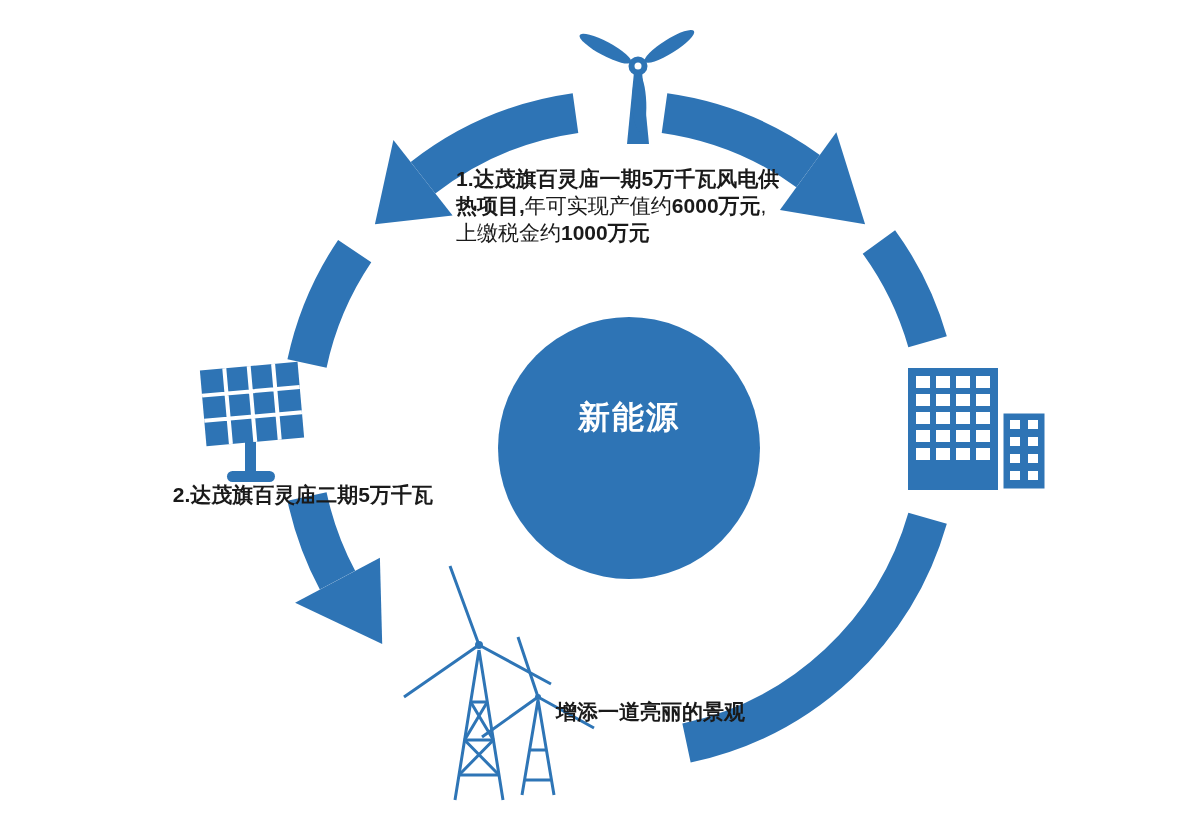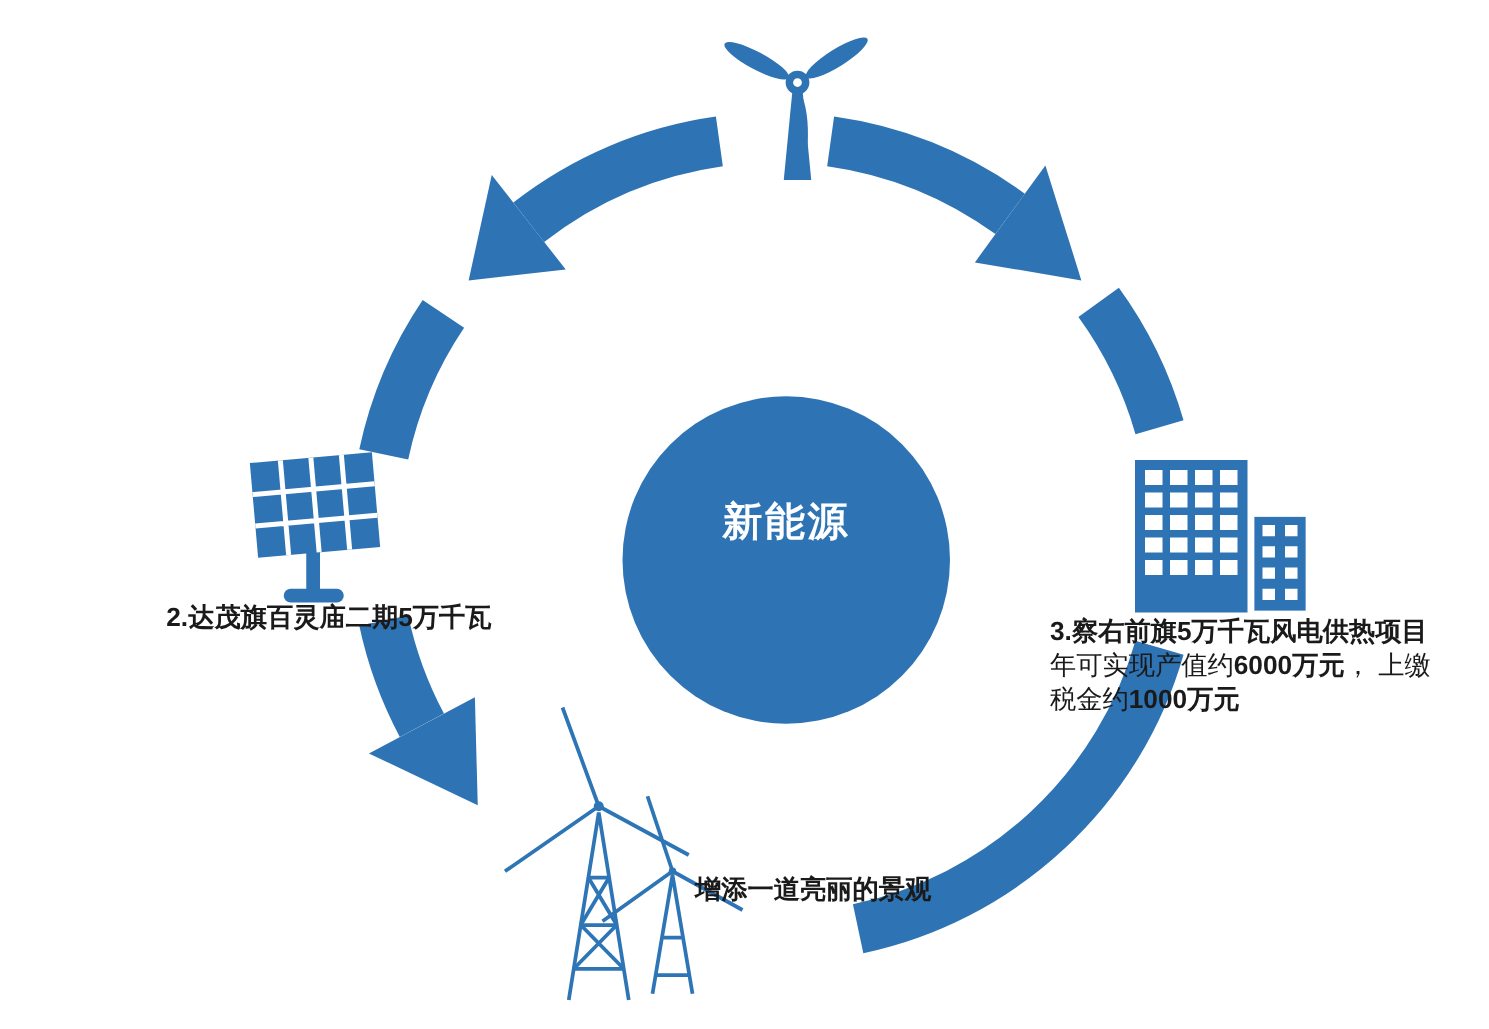"1.达茂旗百灵庙一期5万千瓦风电供" div.note { html: none -> <div> <div> <span>1.达茂旗百灵庙一期5万千瓦风电供</span> </div> <div> <span>热项目,</span><span>年可实现产值约</span><span>6000万元</span><span>,</span> </div> <div> <span>上缴税金约</span><span>1000万元</span> </div> </div> }
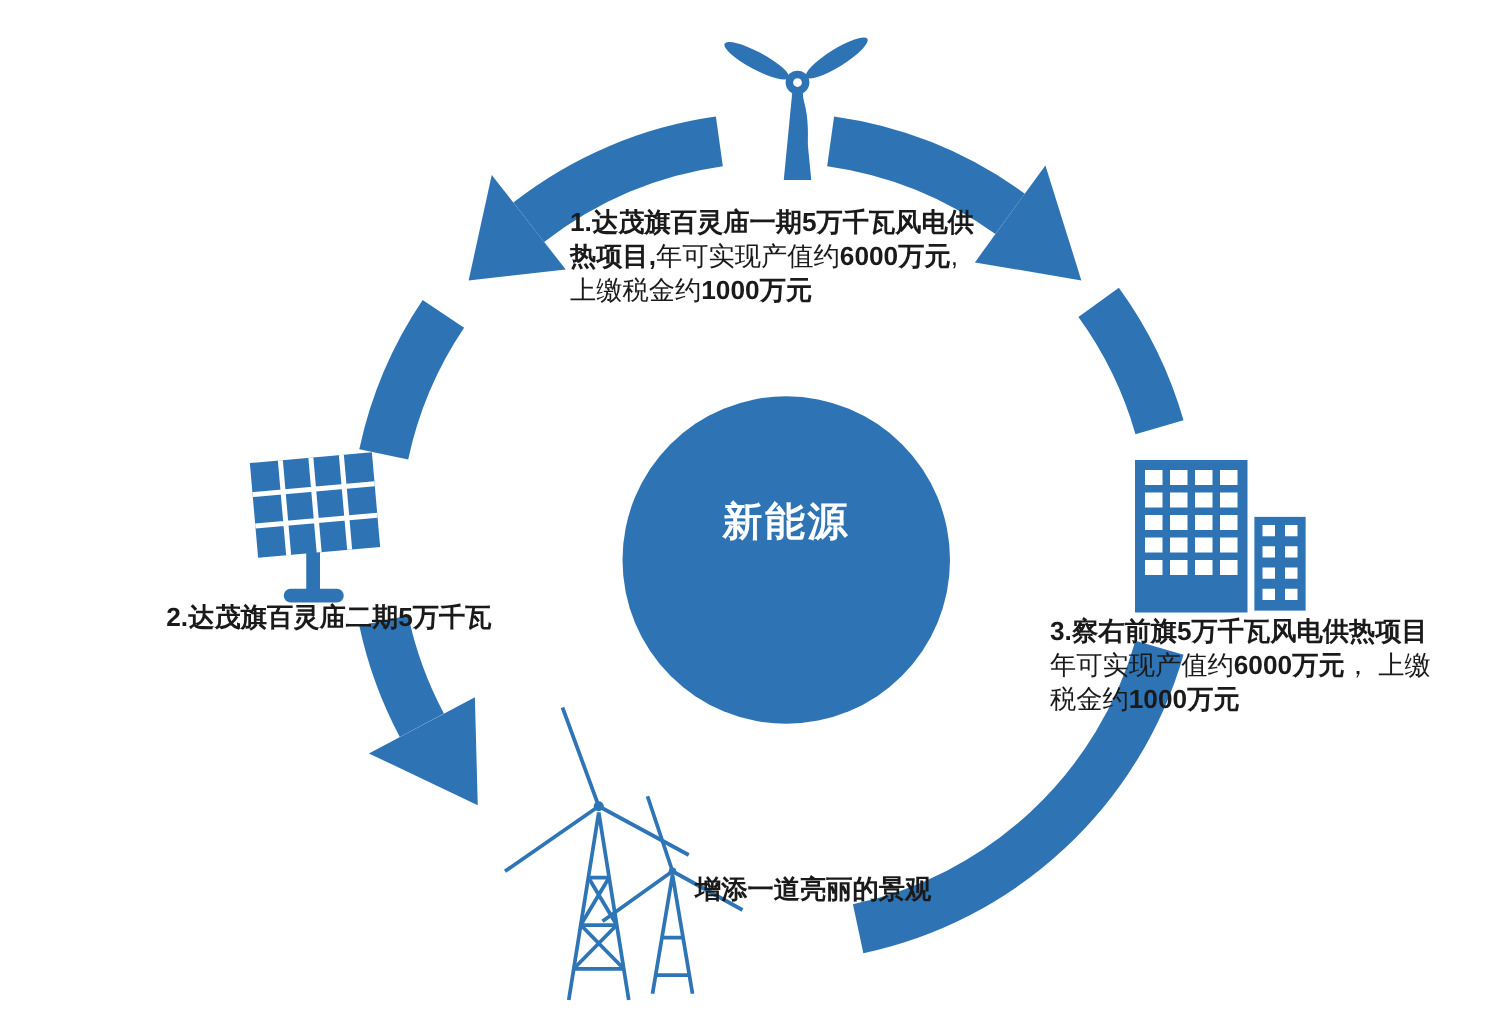"2.达茂旗百灵庙二期5万千瓦" .center-align { text-align: left -> right }
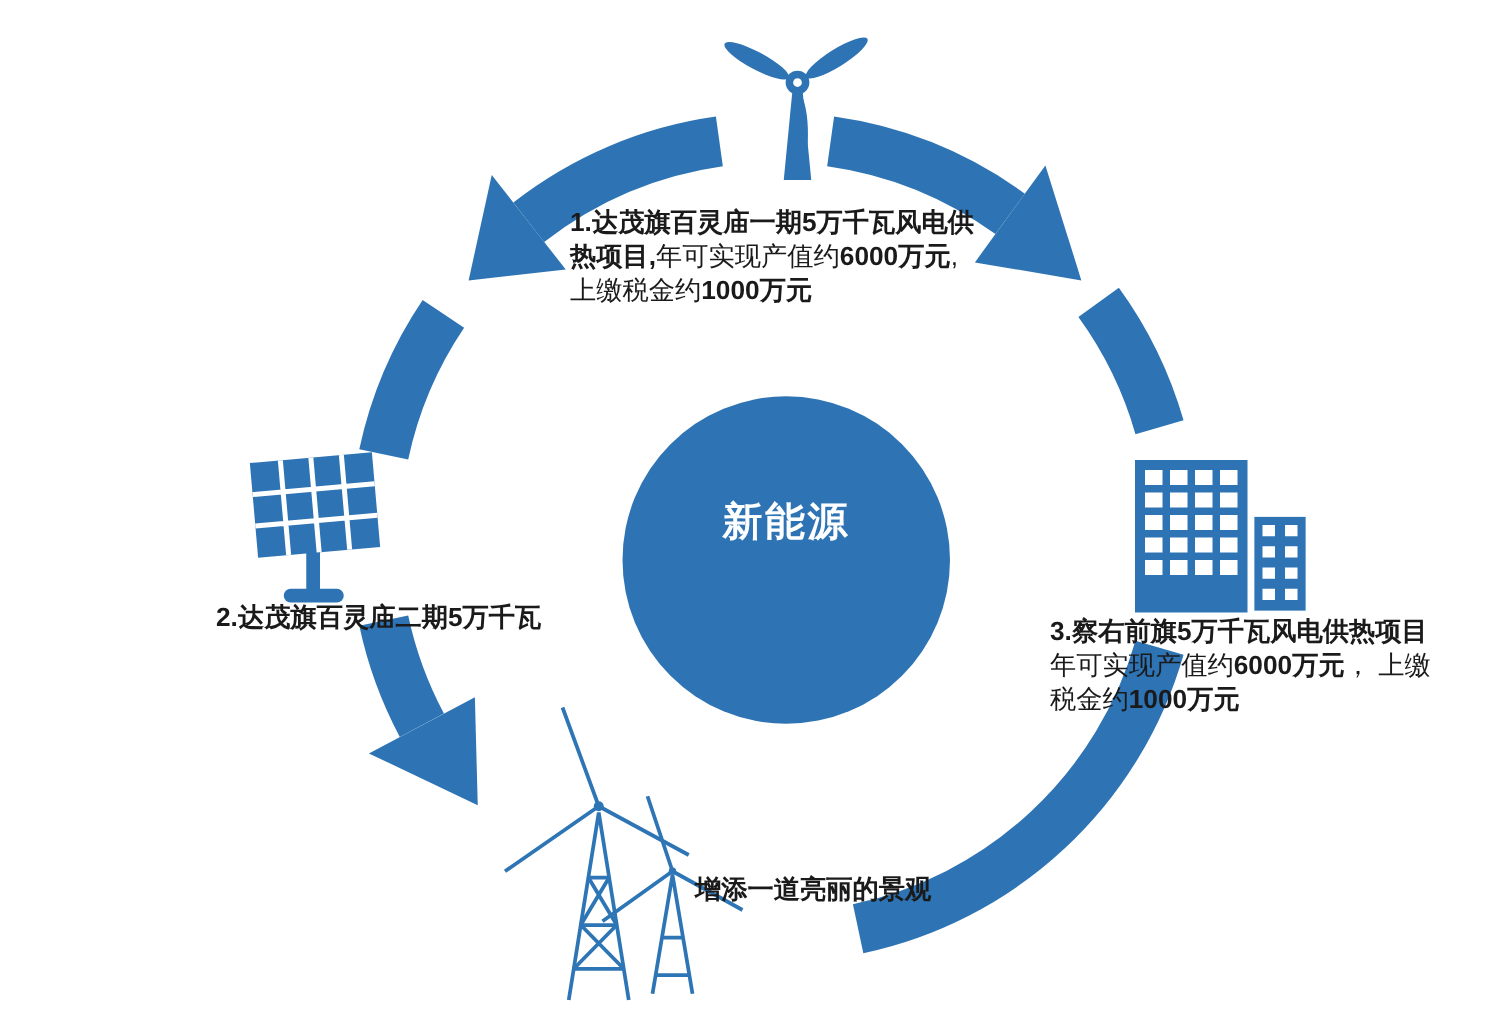"3.察右前旗5万千瓦风电供热项目" div.note { html: <div> <div> <span>3.察右前旗5万千瓦风电供热项目</span> </div> <div> <span>年可实现产值约</span><span>6000万元</span><span>， 上缴</span> </div> <div> <span>税金约</span><span>1000万元</span> </div> </div> -> none }
